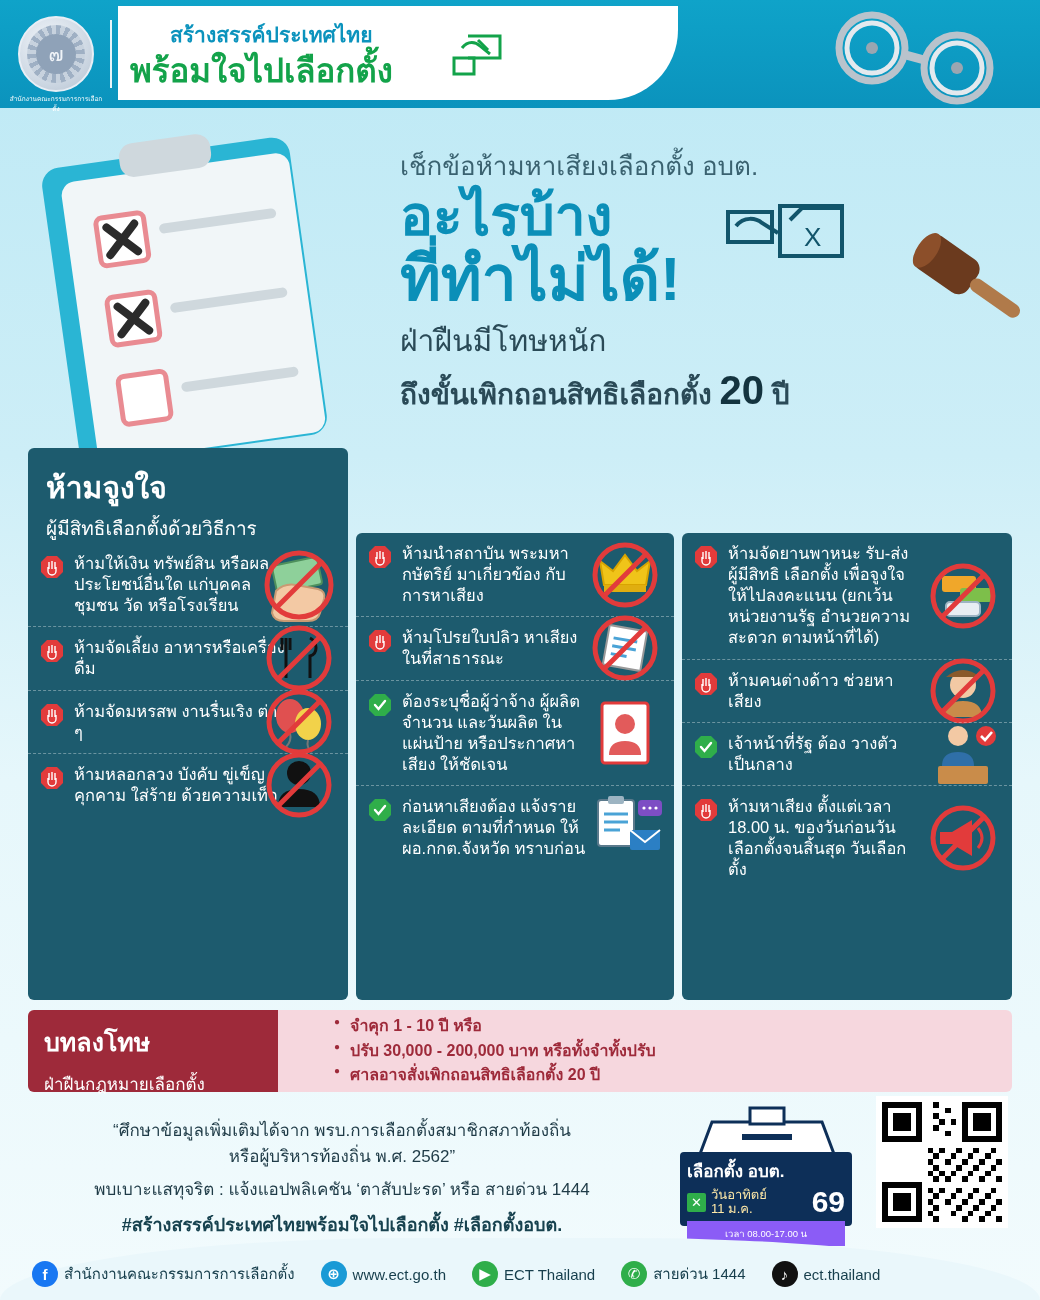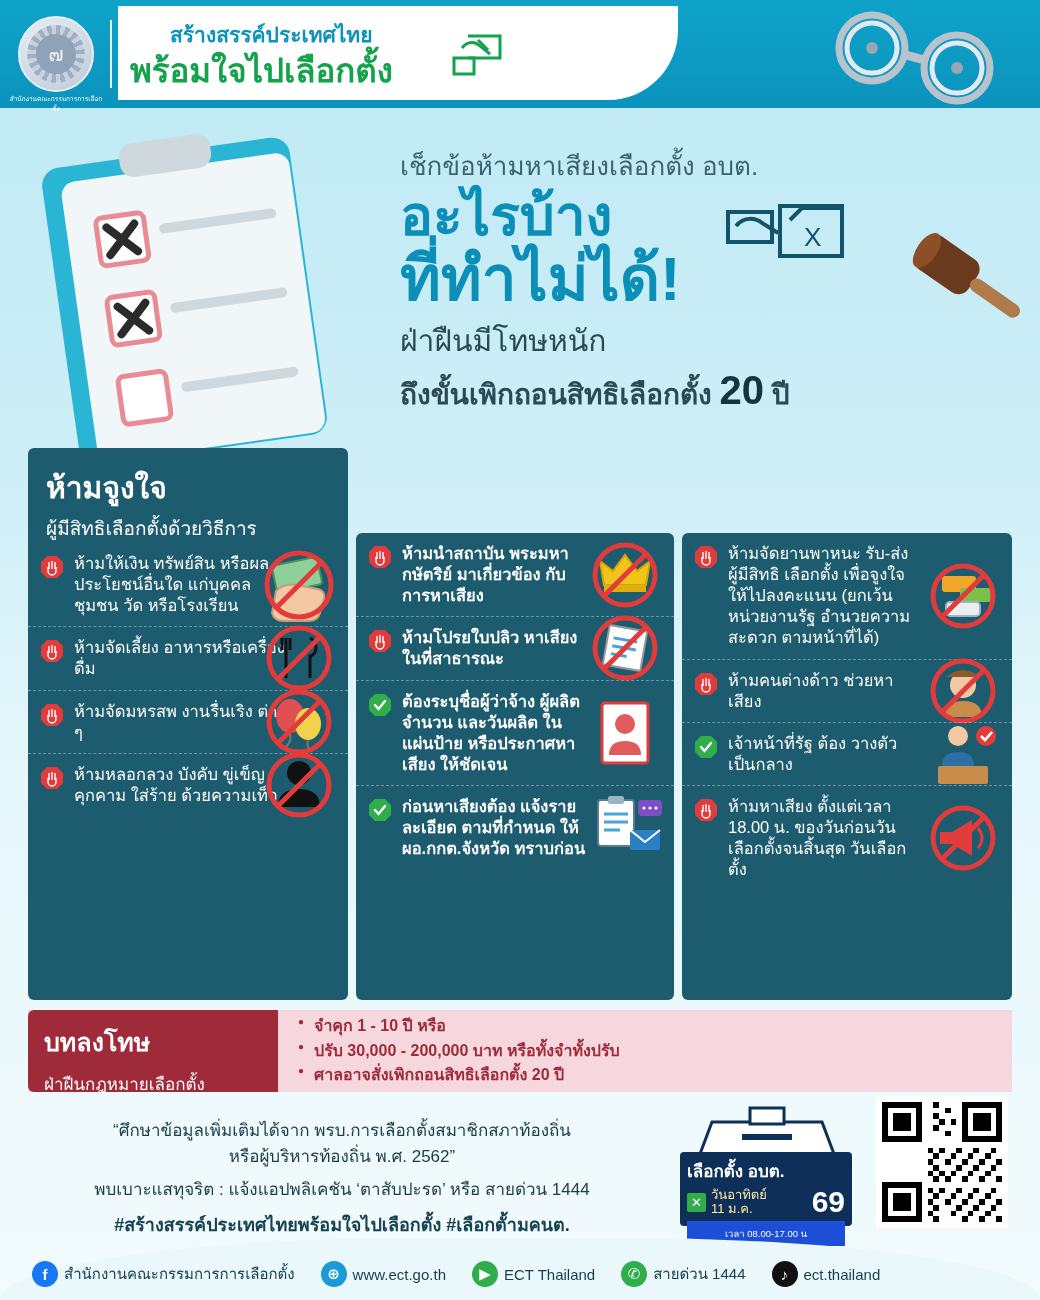"ห้ามนำสถาบัน พระมหากษัตริย์ มาเกี่ยวข้อง" .col2 { font-weight: bold -> none }
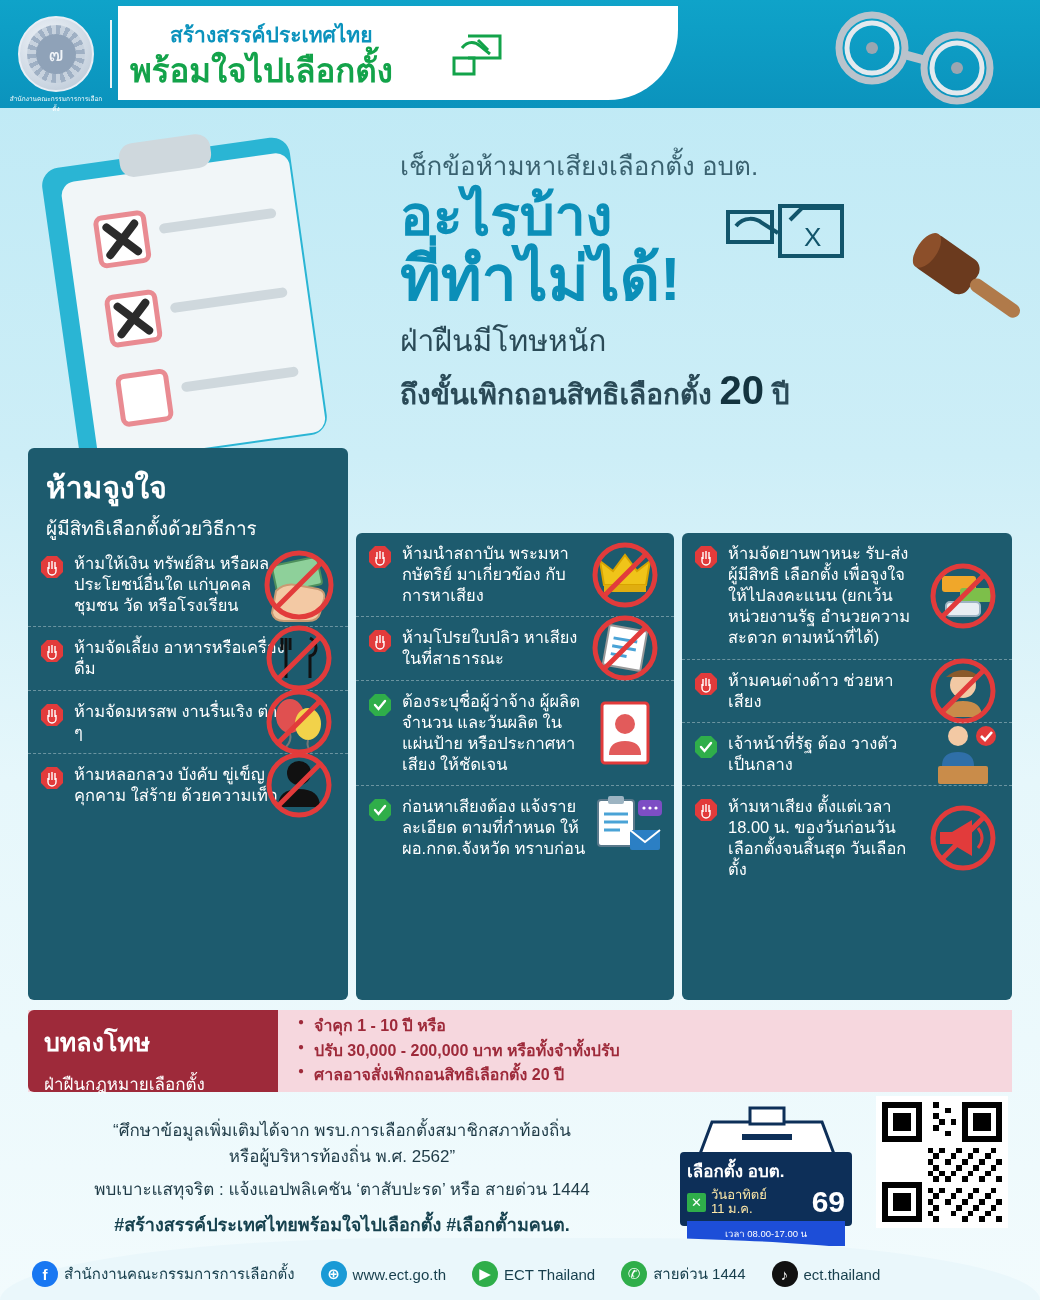"บทลงโทษ" .penalty { border-radius: 0 -> 6px; gap: none -> 36px }
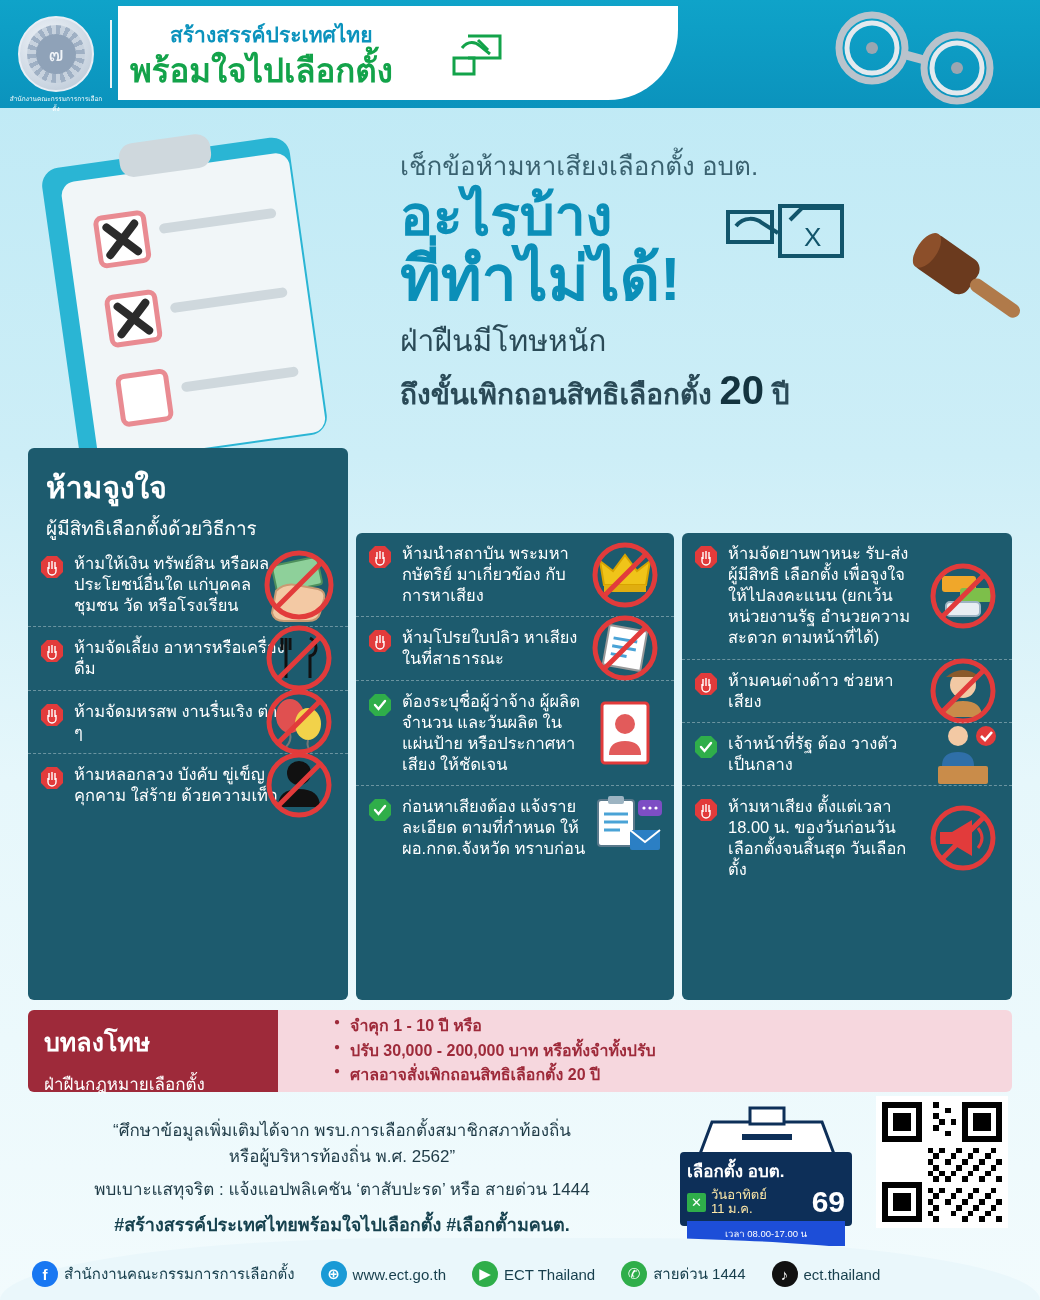"#สร้างสรรค์ประเทศไทยพร้อมใจไปเลือกตั้ง" div.l4 { text: เลือกตั้ามคนต -> เลือกตั้งอบต }
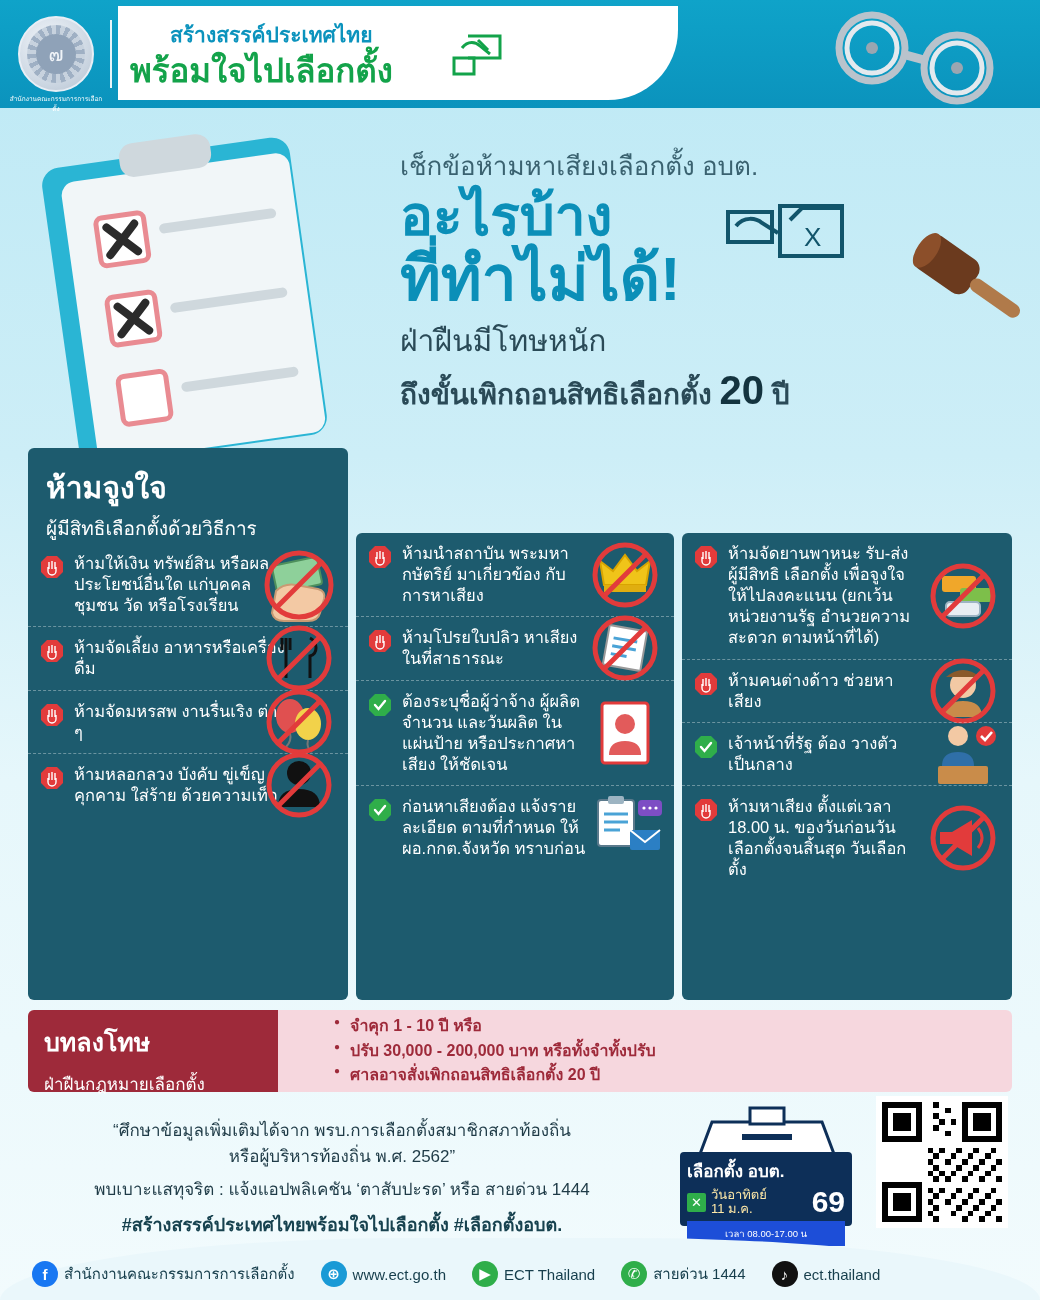"เวลา 08.00-17.00 น" .stamp-time { background: #1d4ed8 -> #8b5cf6 }
